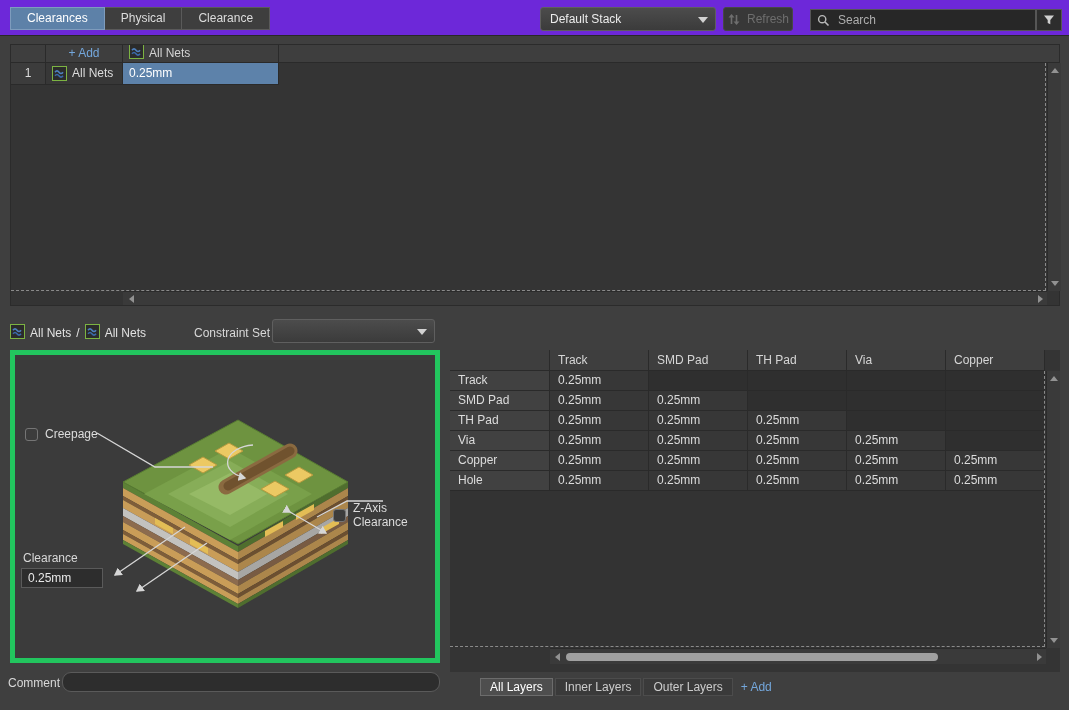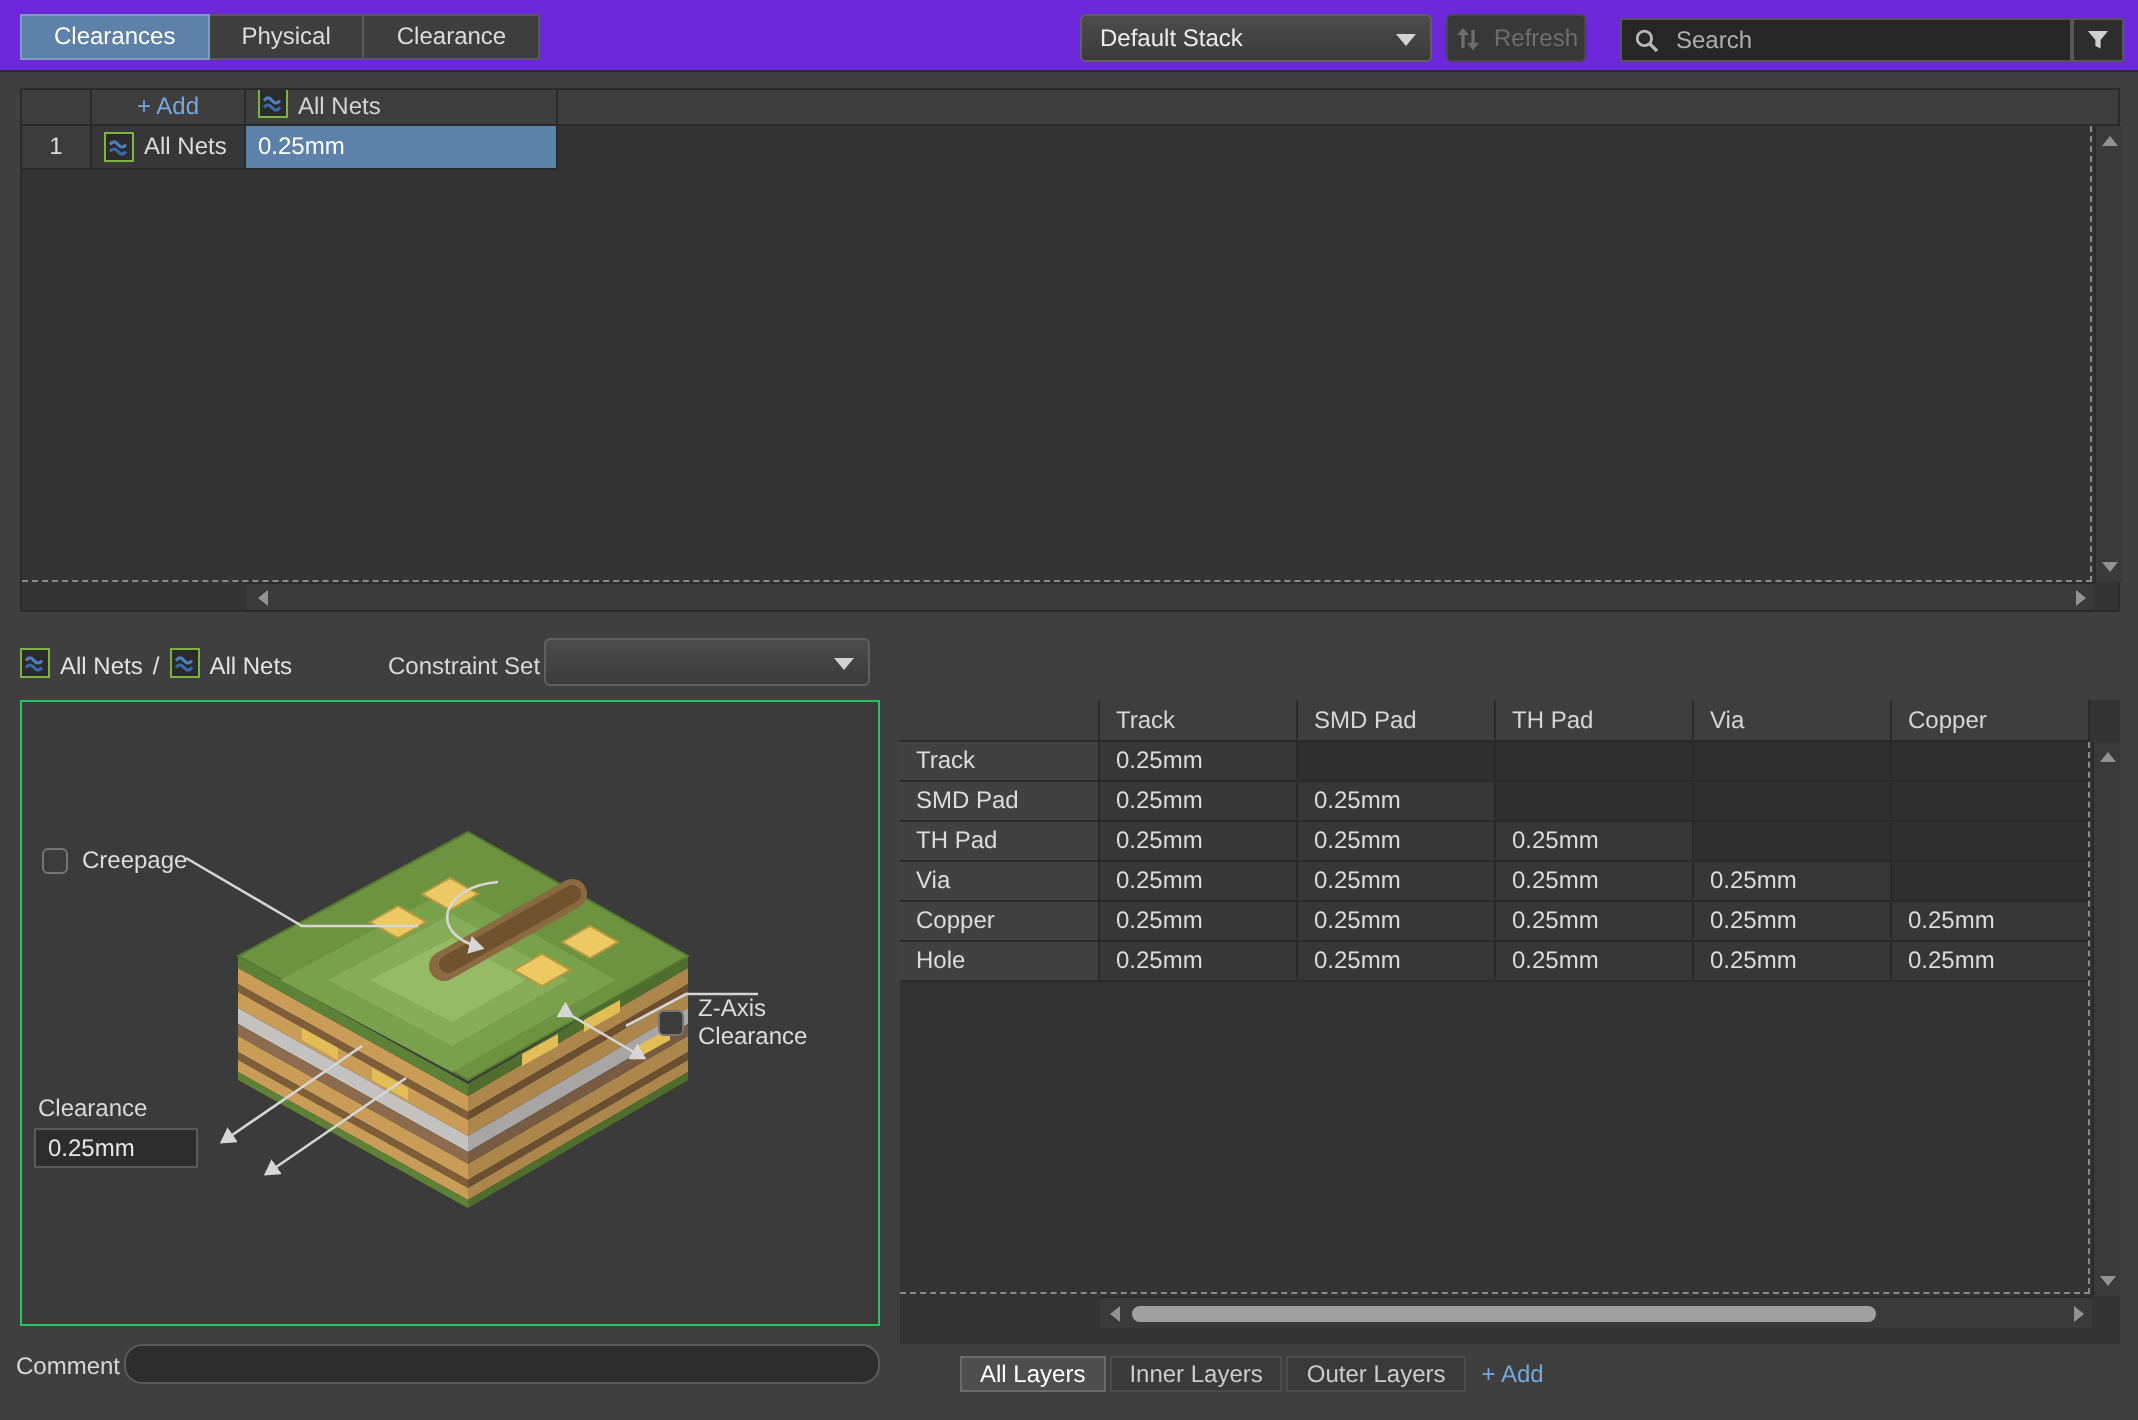"Creepage" .detailpanel { border: 1px solid #22c55e -> 5px solid #22c55e }
